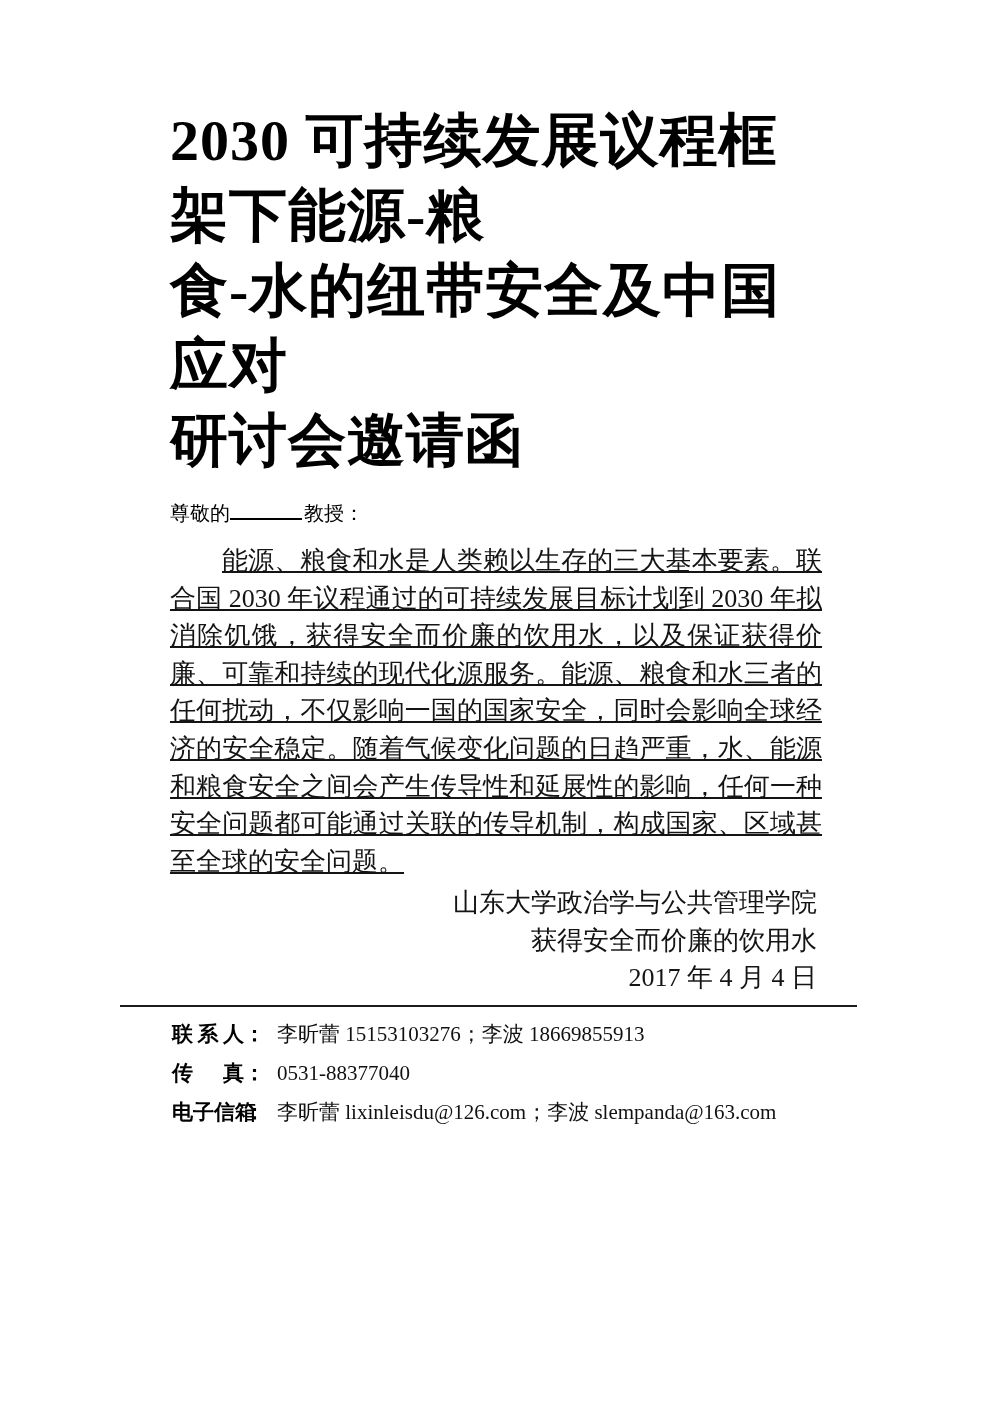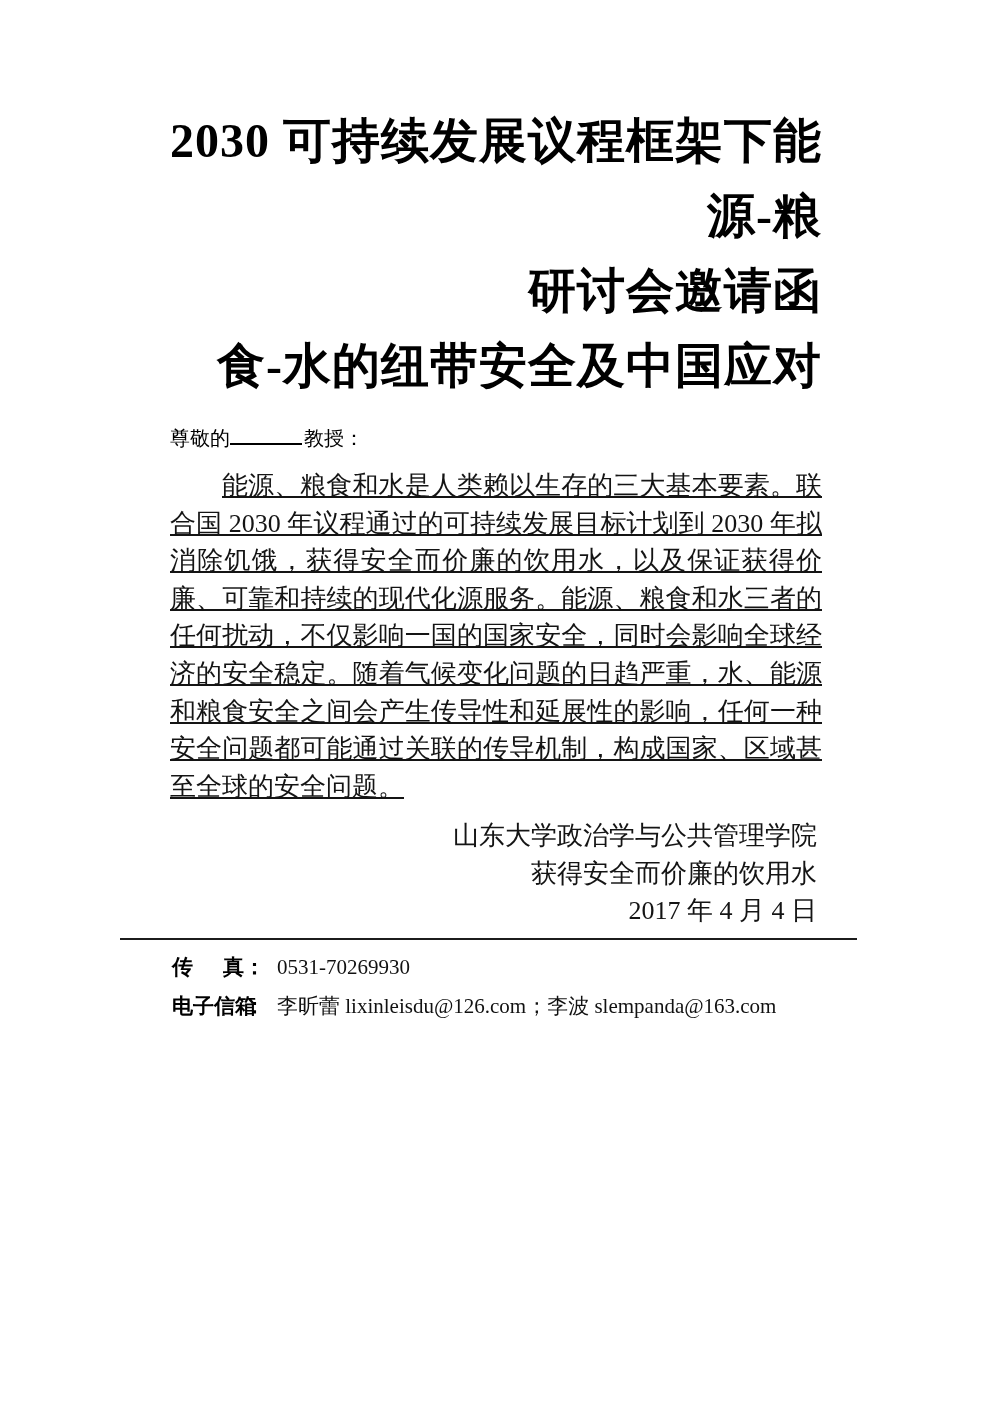"2030 可持续发展议程框架下能源-粮" .title { font-size: 48px -> 58px; text-align: right -> left }
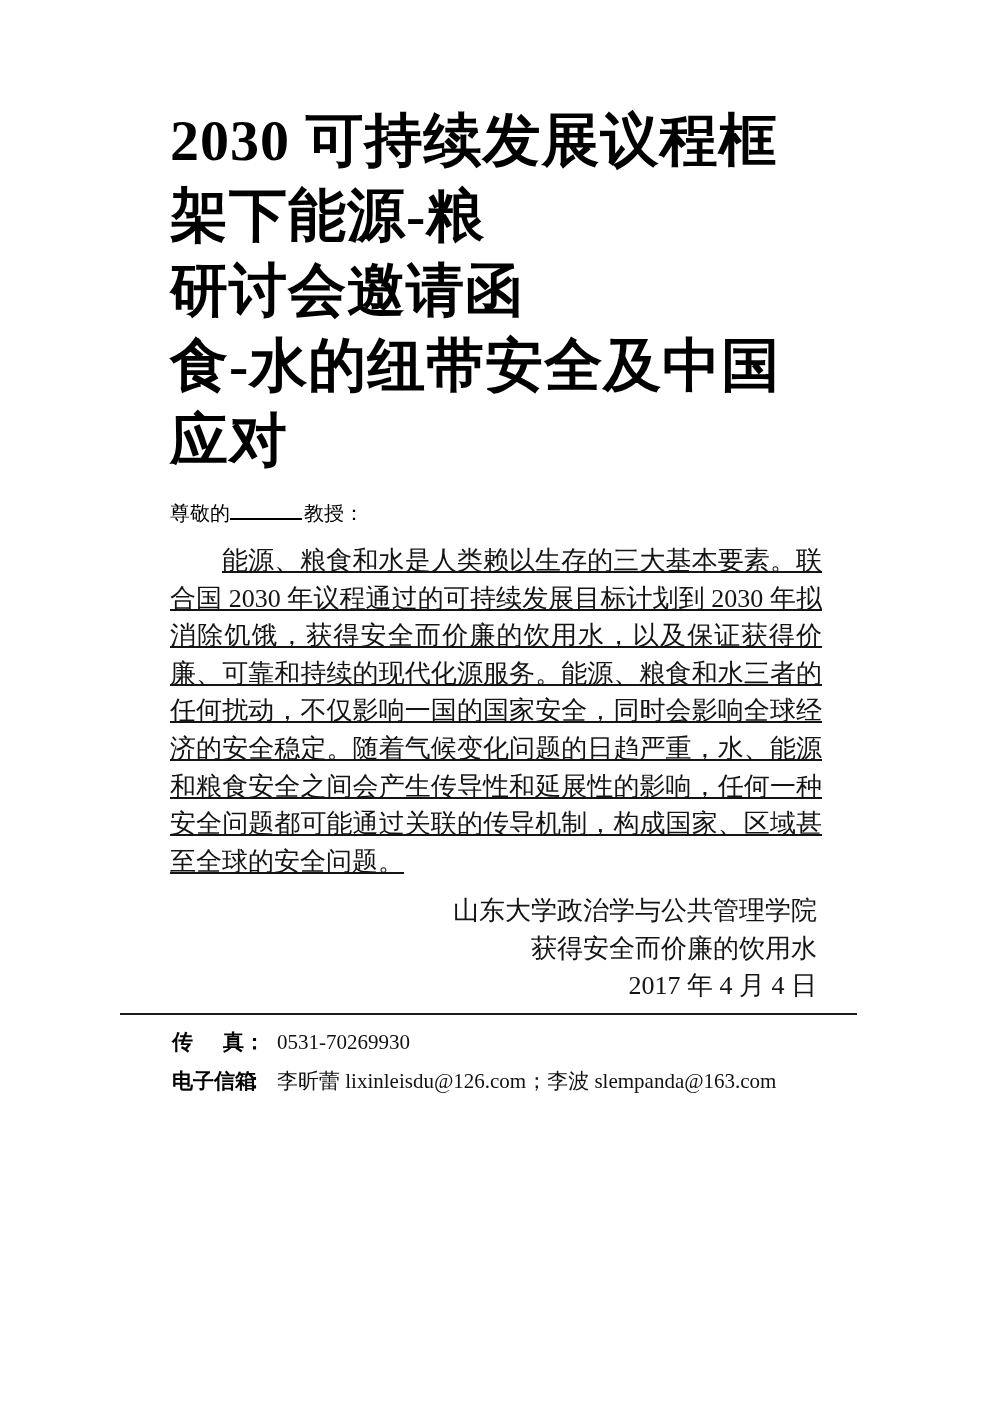"研讨会邀请函" span.title-line { order: before "食-水的纽带安全及中国应对" -> after "食-水的纽带安全及中国应对" }
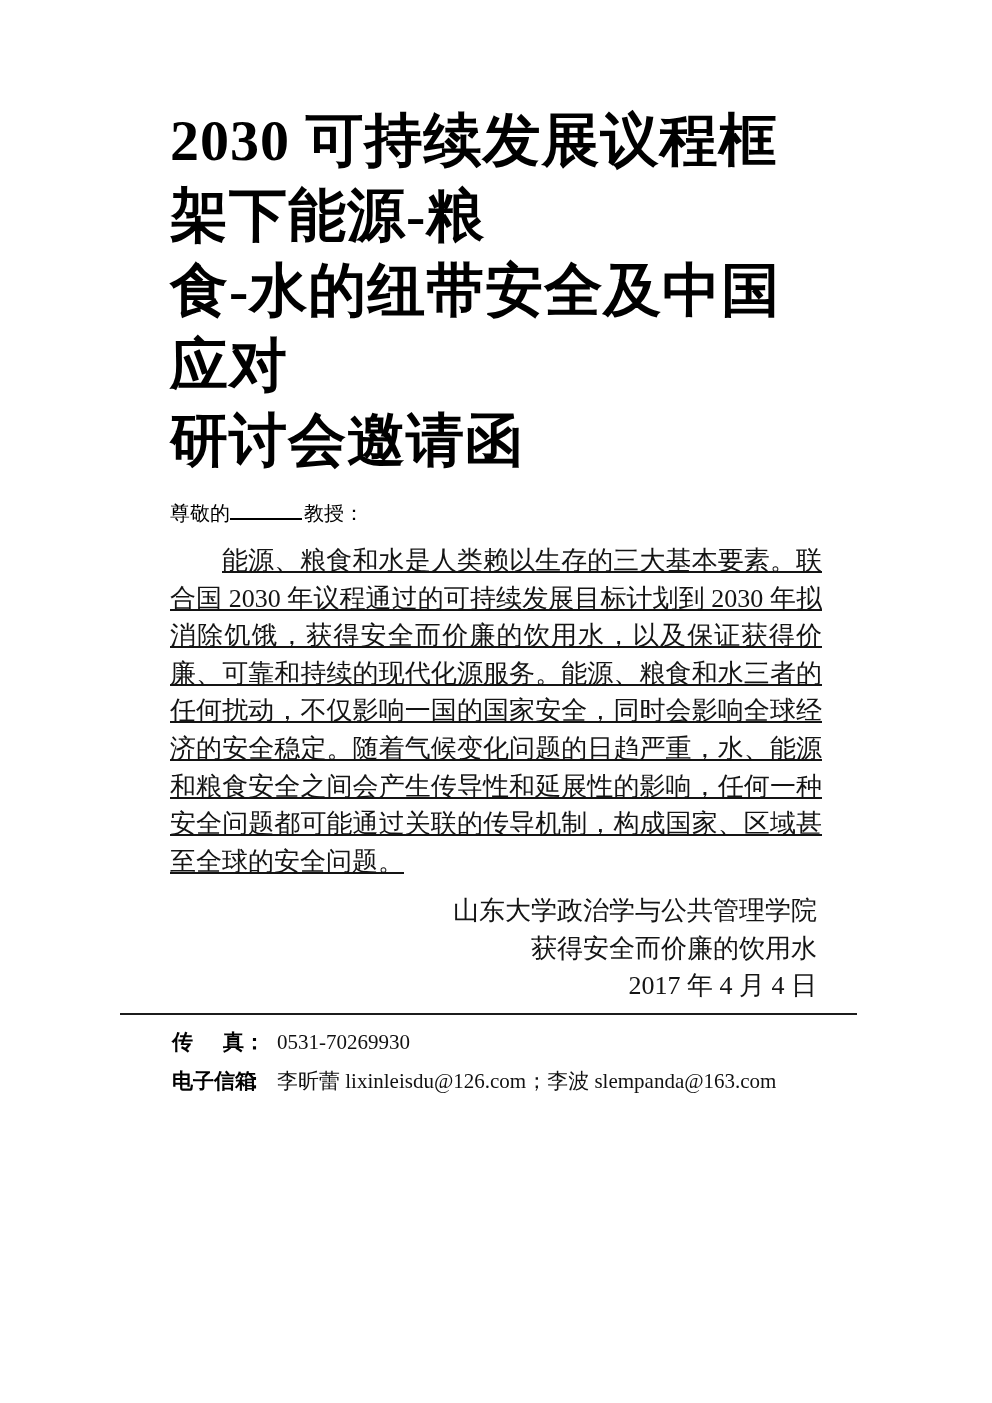"山东大学政治学与公共管理学院" .signature { margin-top: 12px -> 4px }
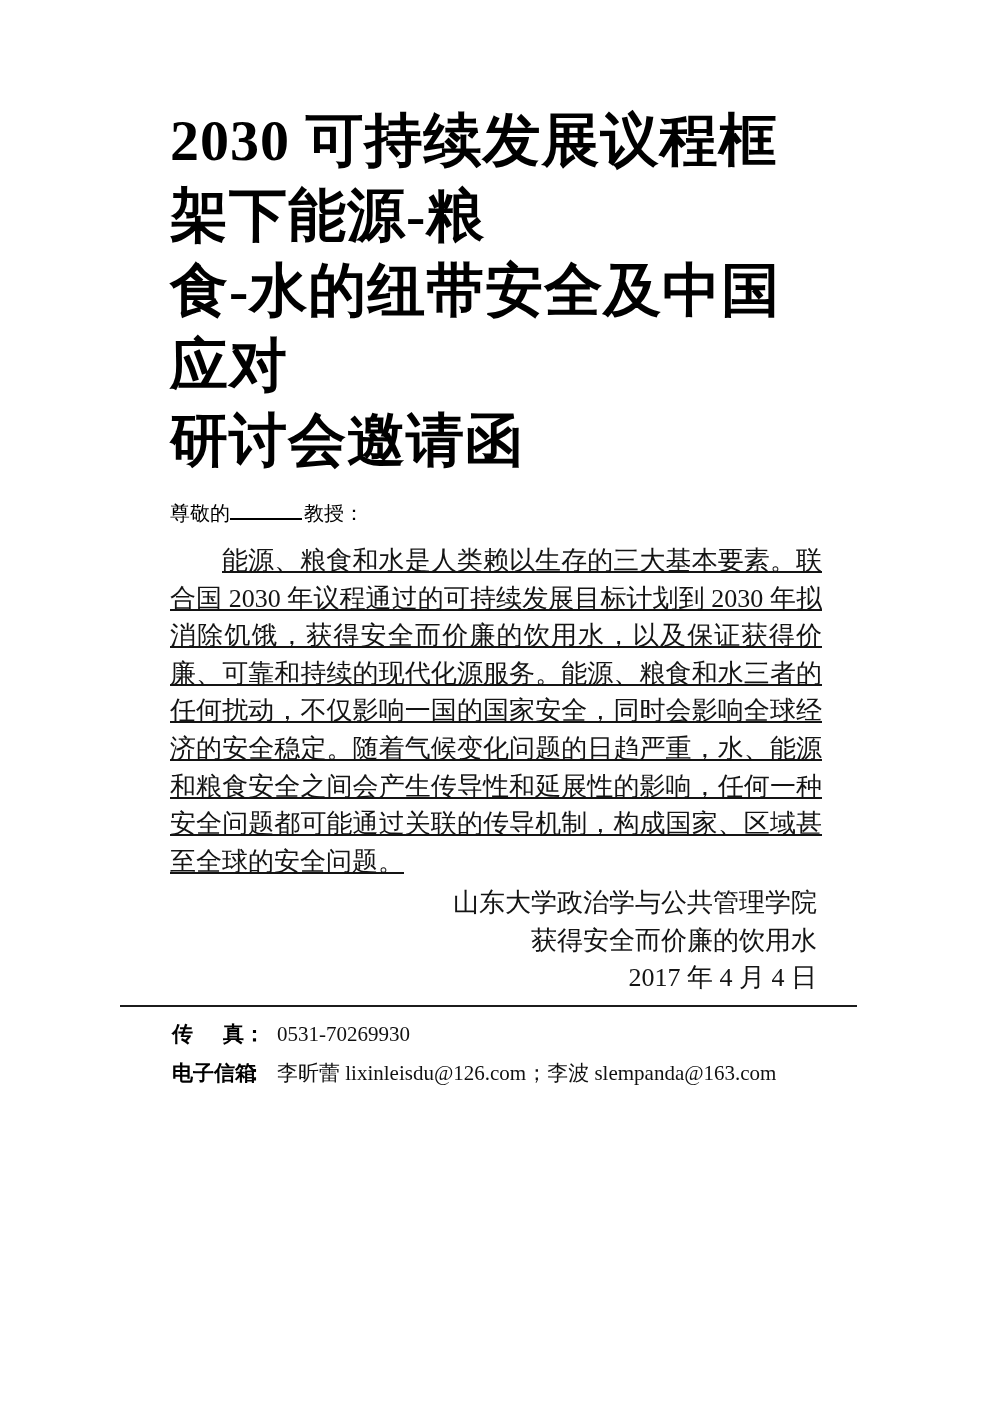"联系人： 李昕蕾 15153103276；李波 18669855913" div.footer-row { html: none -> <div><span>联系人</span><span>：</span><span>李昕蕾 15153103276；李波 18669855913</span></div> }
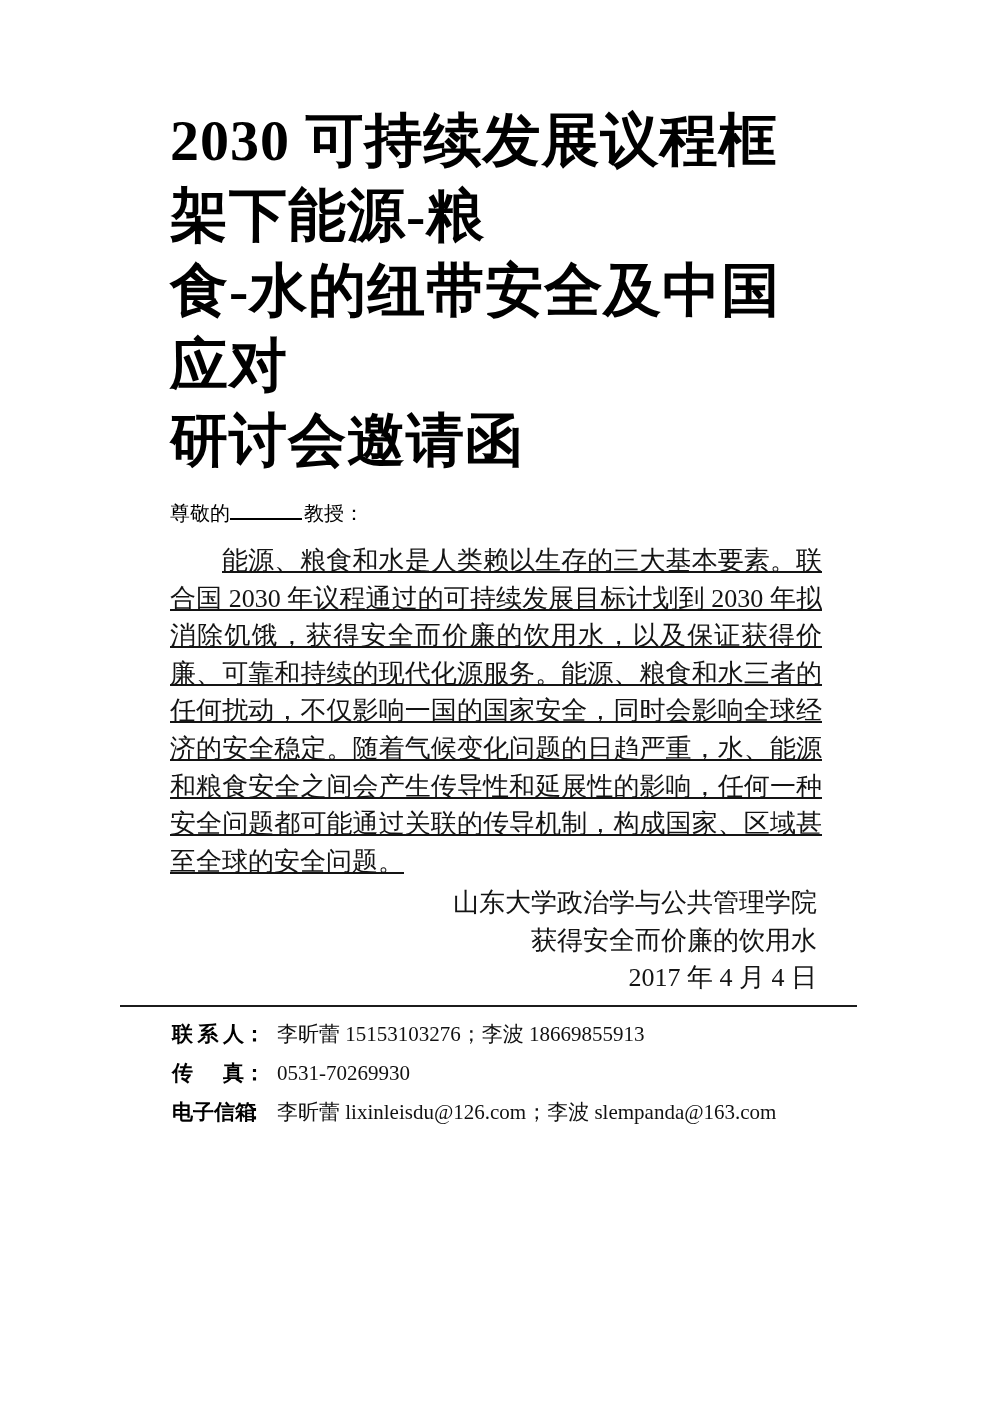"0531-70269930" span.fvalue { text: 0531-70269930 -> 0531-88377040 }
